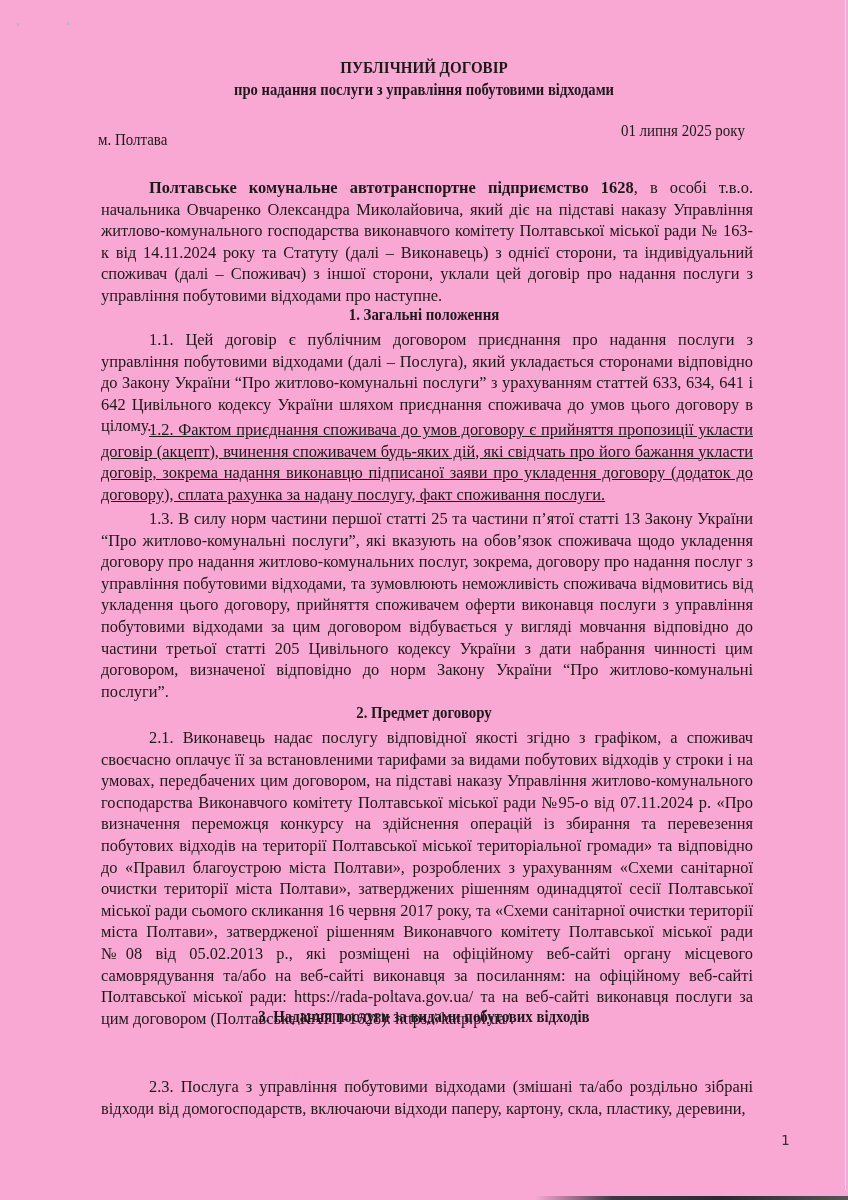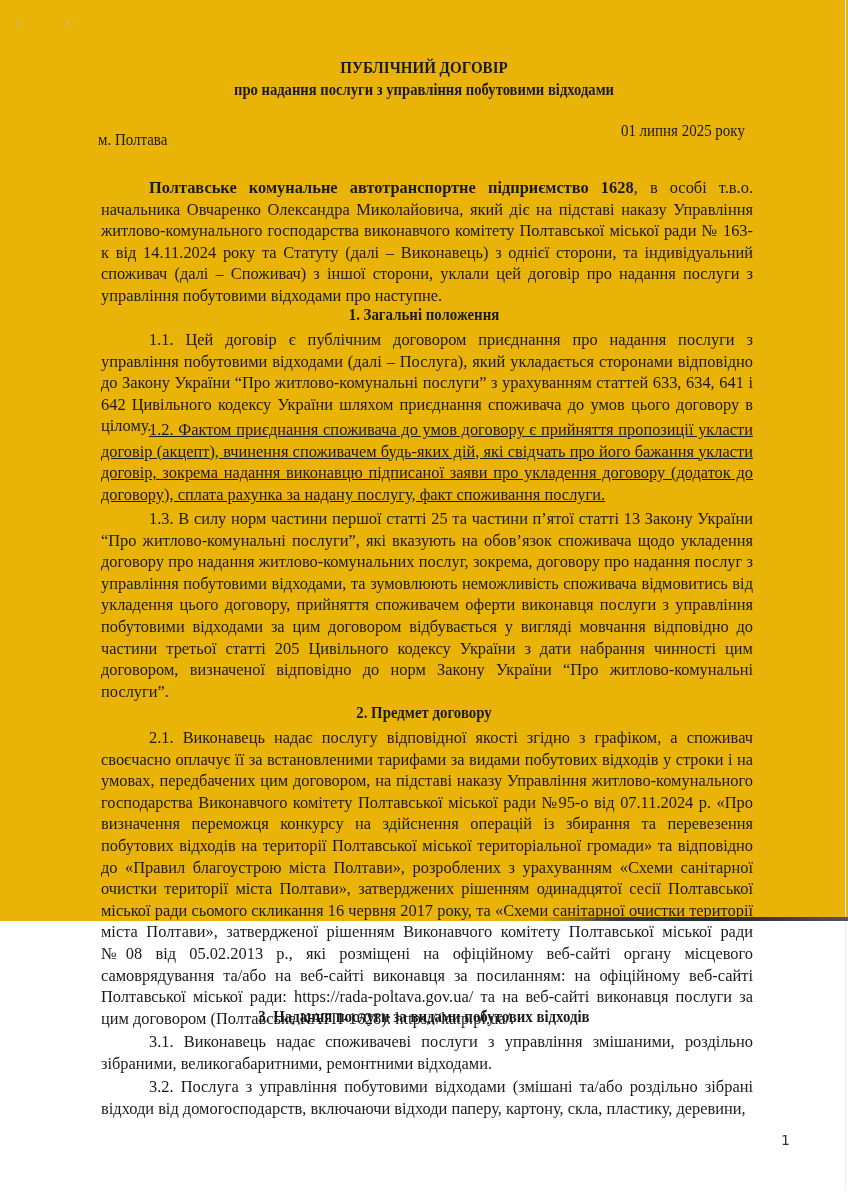"ПУБЛІЧНИЙ ДОГОВІР" .page { background: #eab308 -> #f9a8d4; height: 921px -> 1200px }
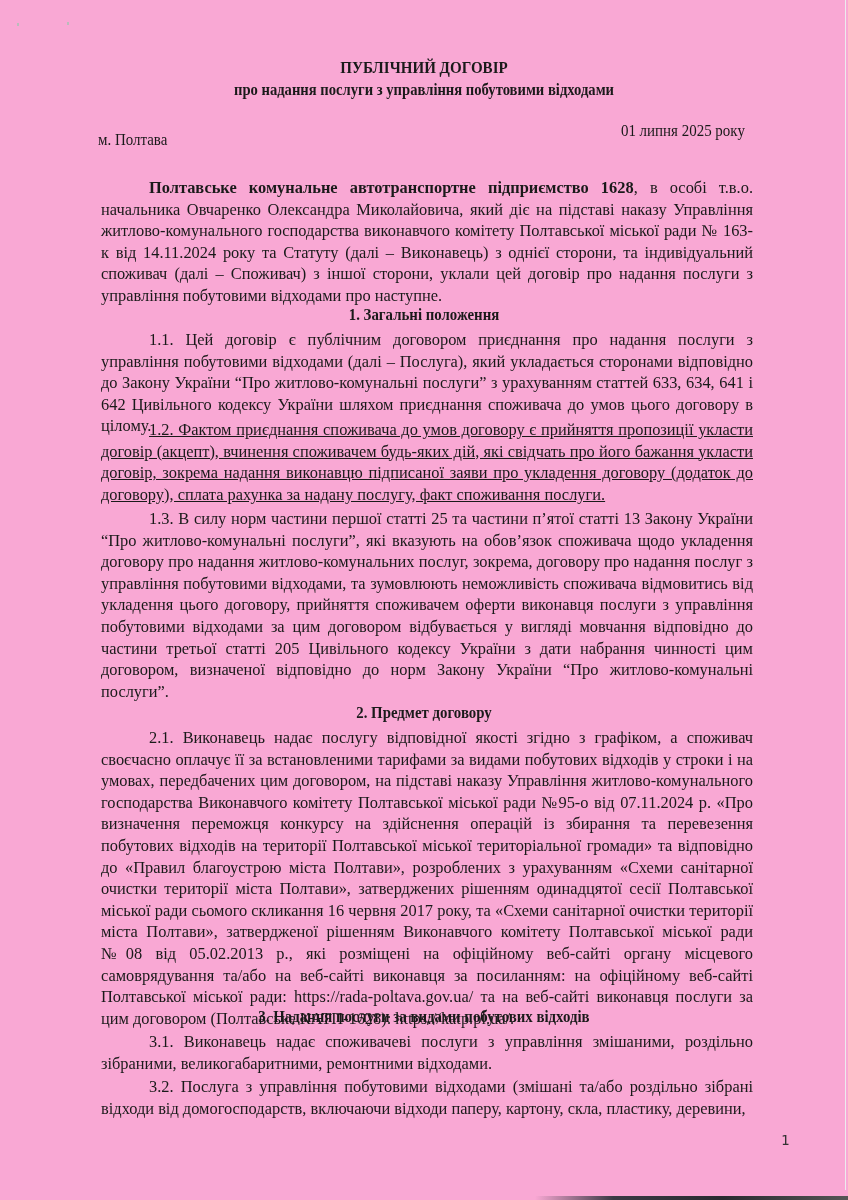"3.1. Виконавець надає споживачеві" p.para { html: <p>3.1. Виконавець надає споживачеві послуги з управління змішаними, роздільно зібраними, великогабаритними, ремонтними відходами.</p> -> none }
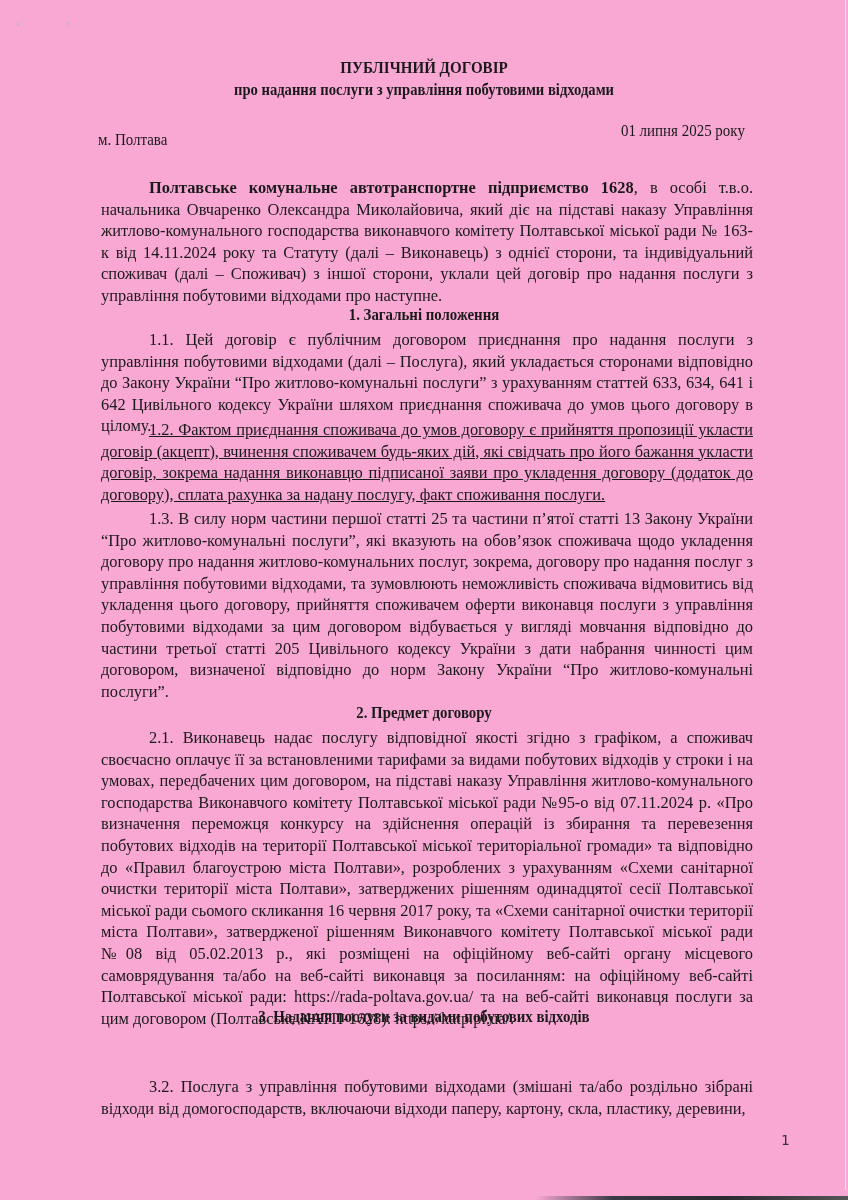"3.2. Послуга з управління побутовими" p.para { text: 3.2 -> 2.3 }
